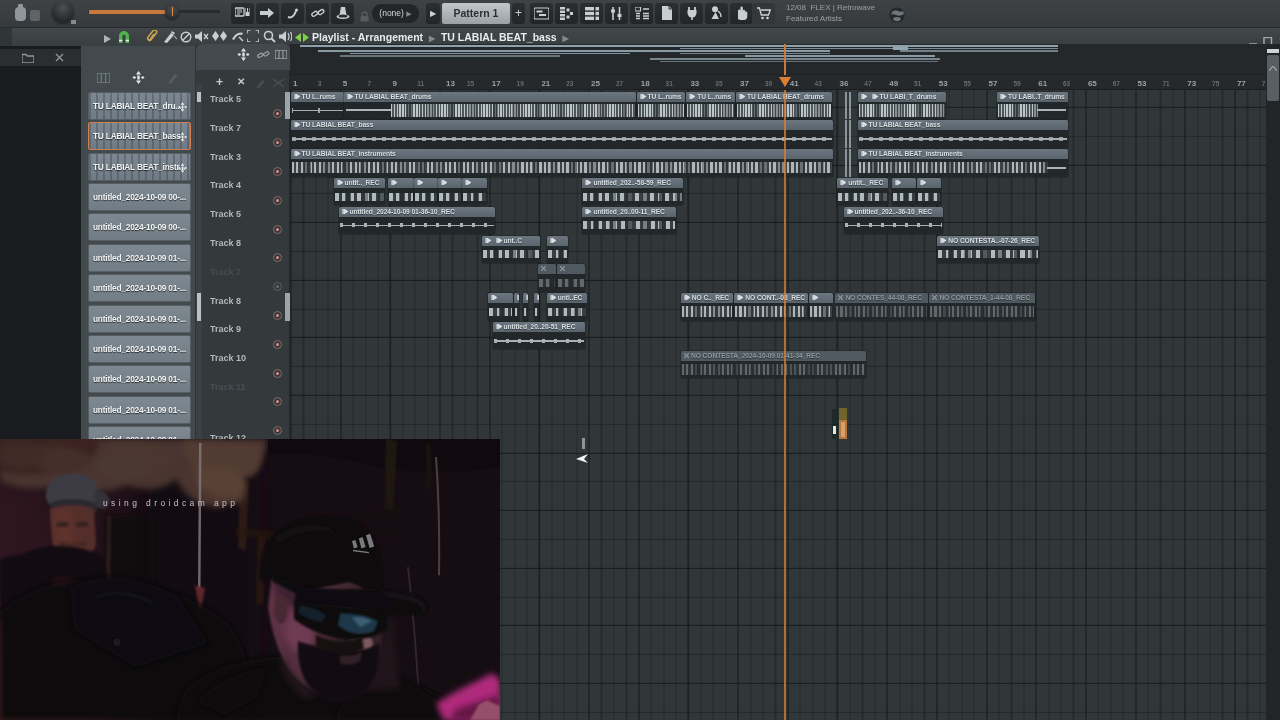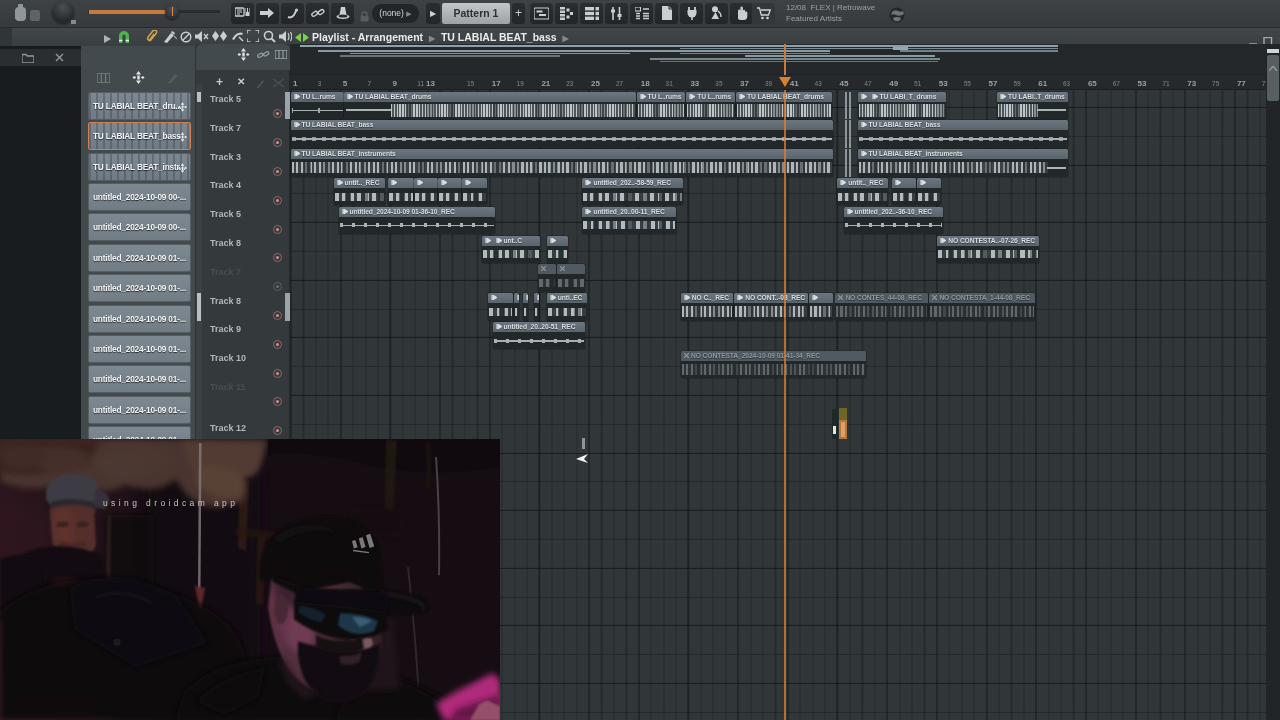"13" div.rn { left: 136px -> 156px }
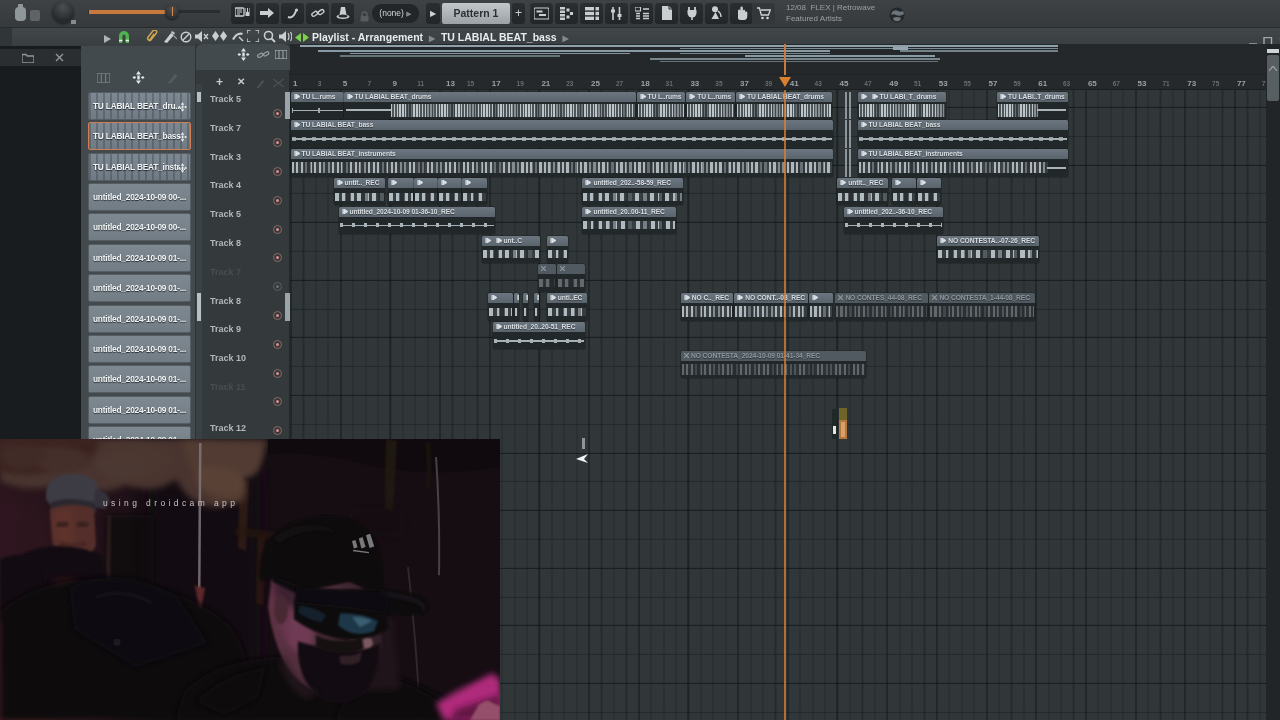"45" div.rn { text: 45 -> 36 }
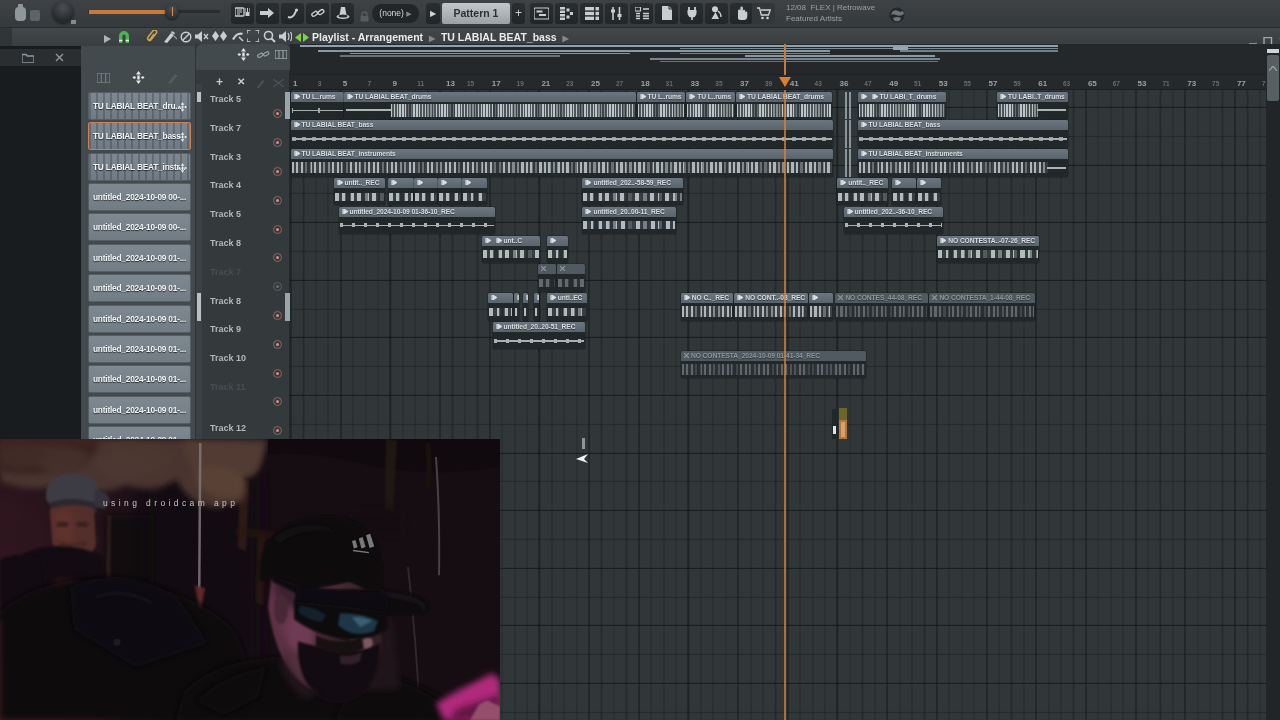"Track 12" div.tname { top: 423px -> 433px }
